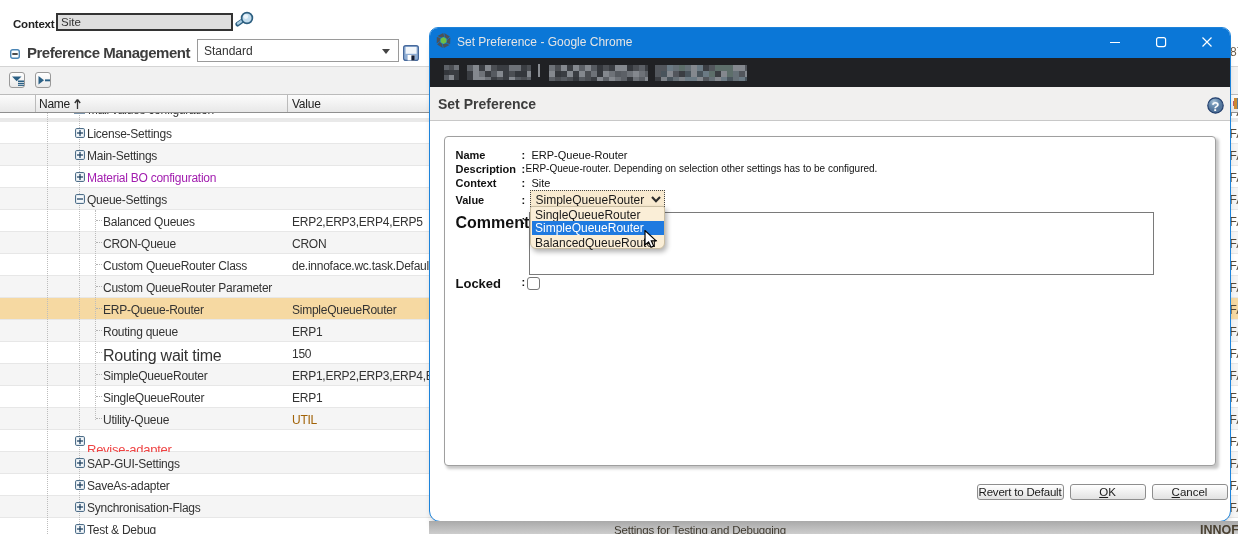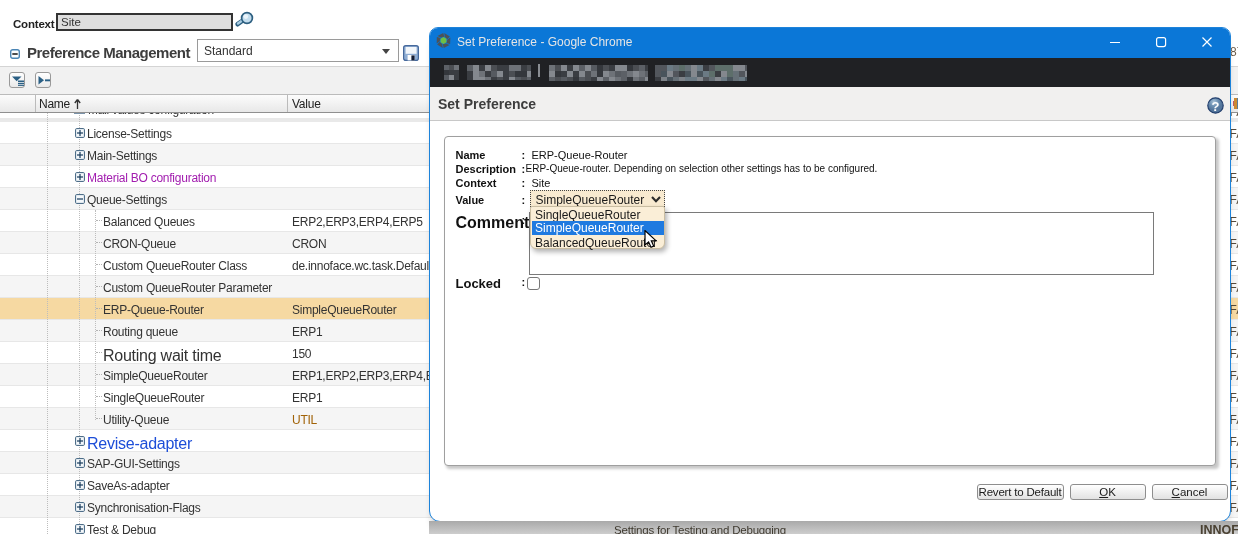"Revise-adapter" div { color: #1d4ed8 -> #ef4444; font-size: 16px -> 13px; top: 5px -> 12px }
